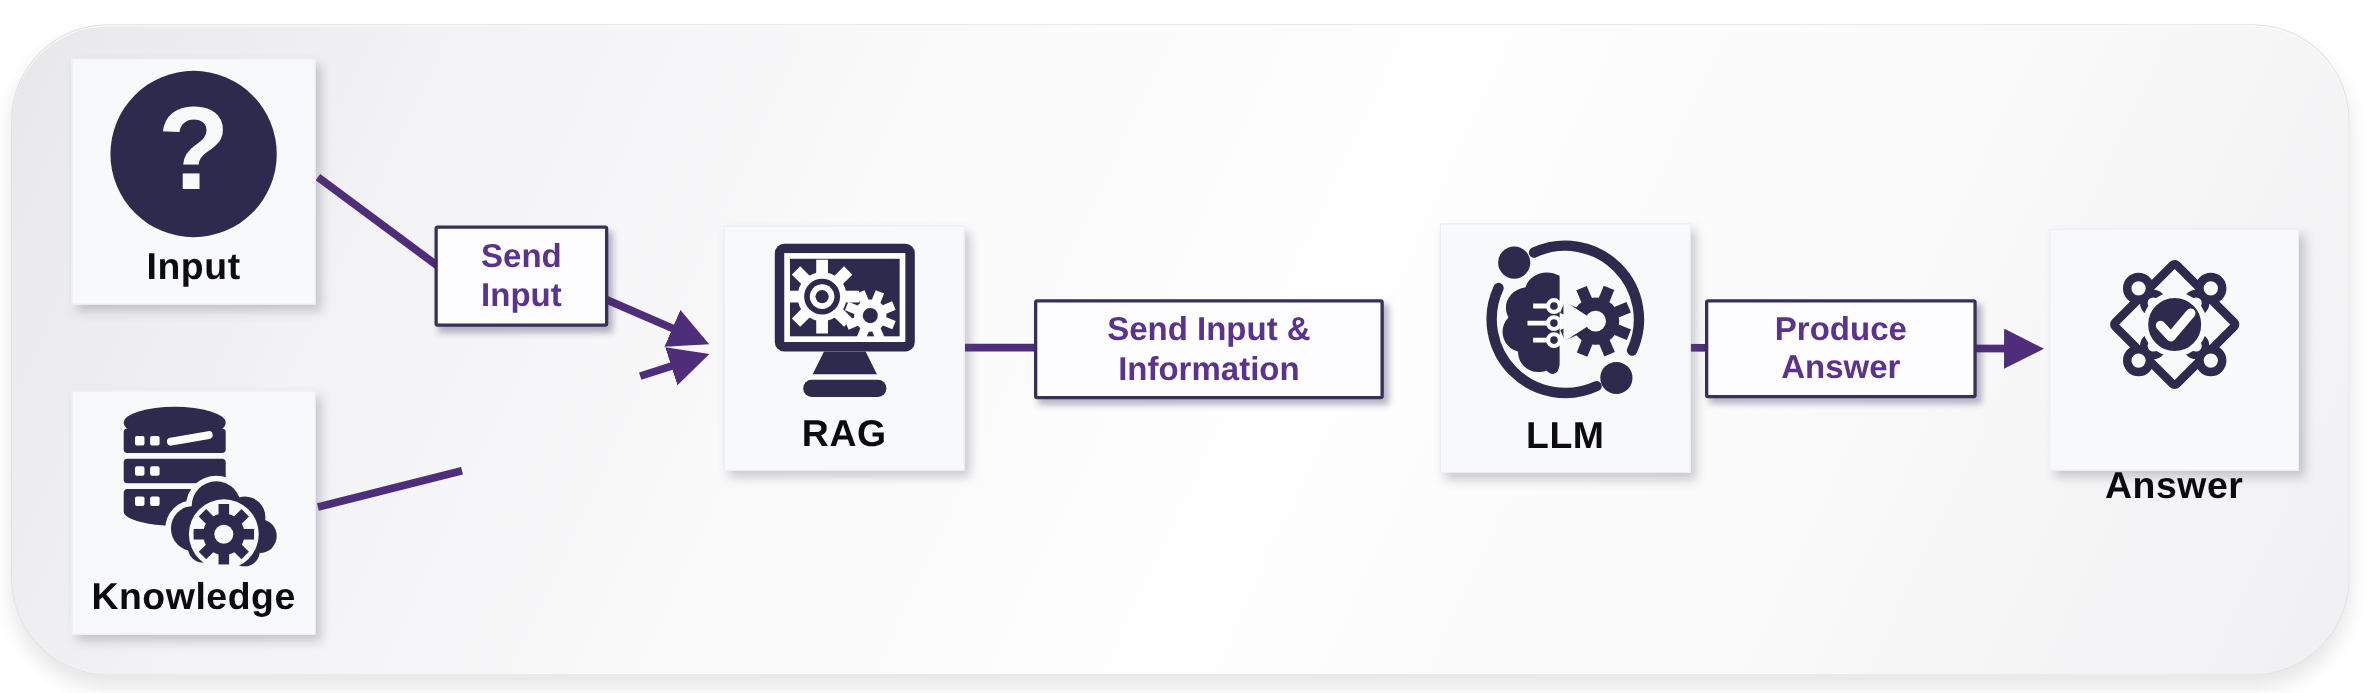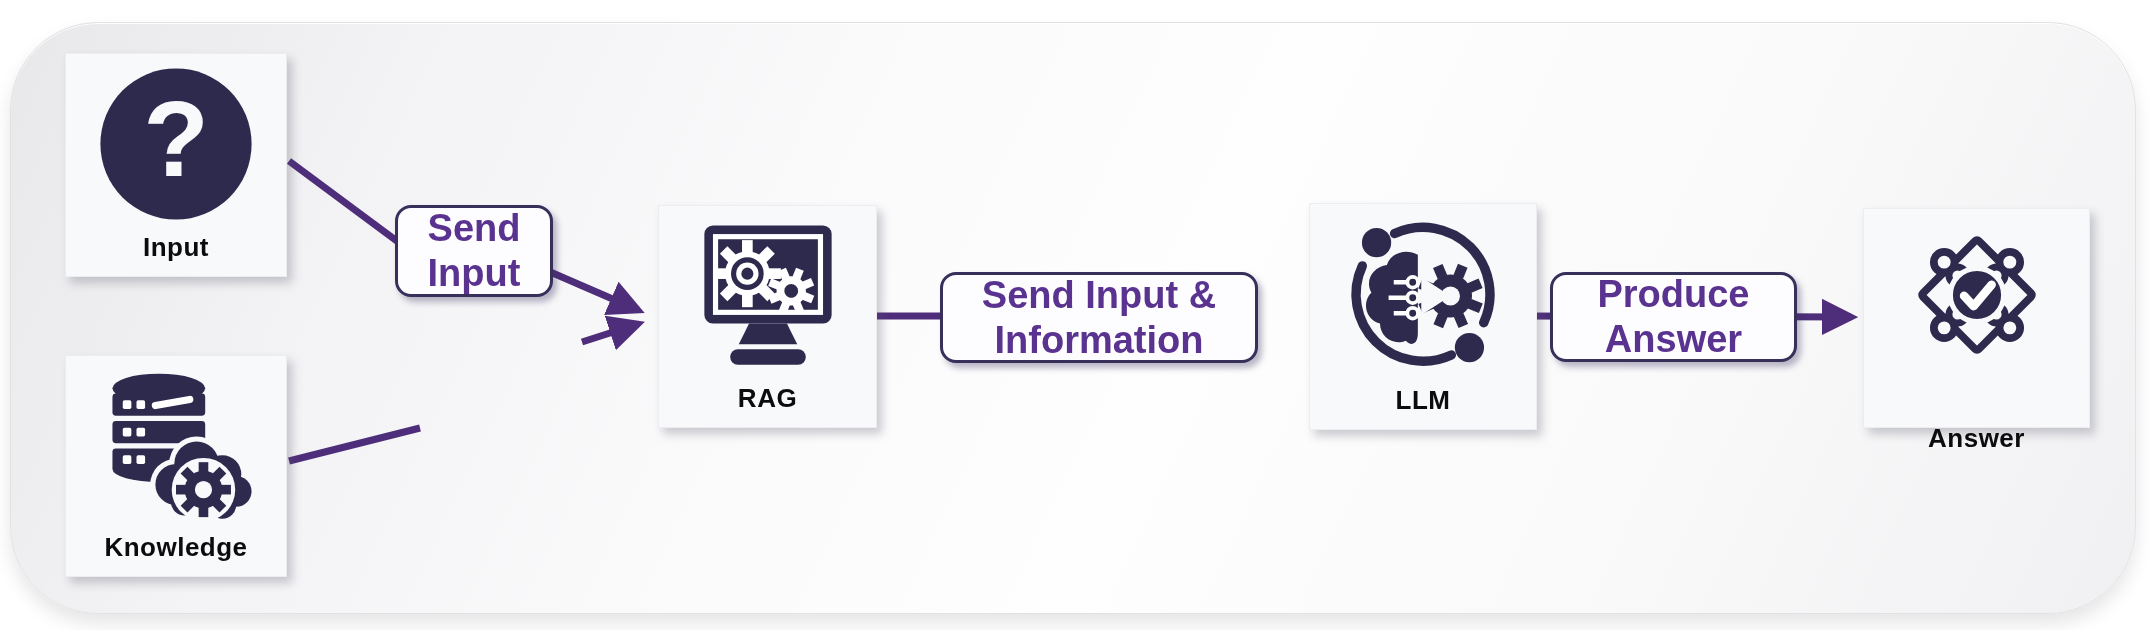"Input" .node .node-label { font-size: 26px -> 34px }
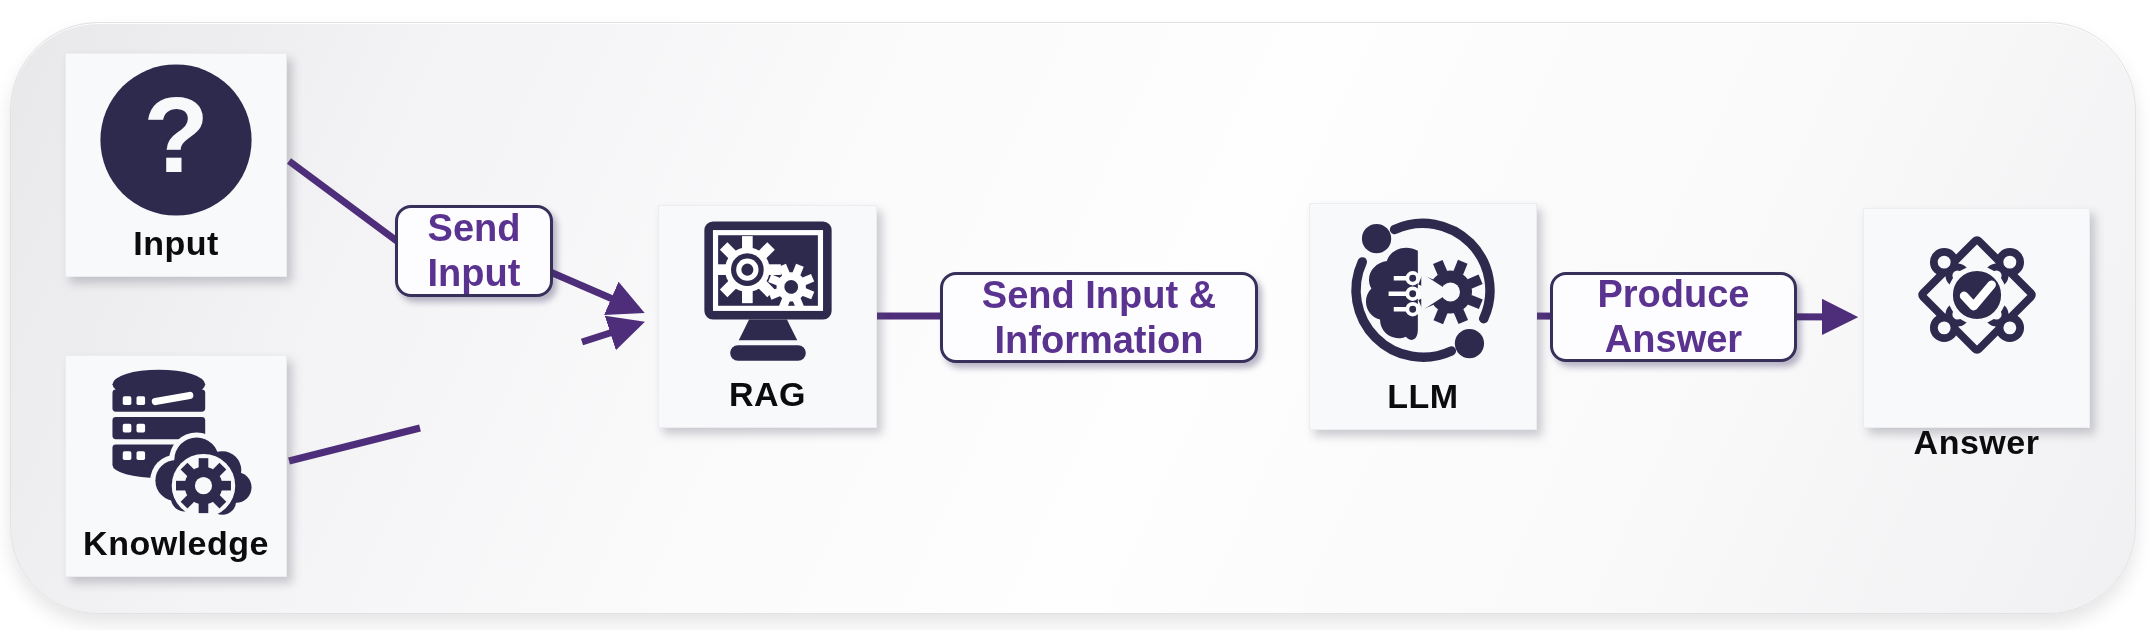"Send Input" .edge-label { border-radius: 16px -> 3px; font-size: 38px -> 30px }
